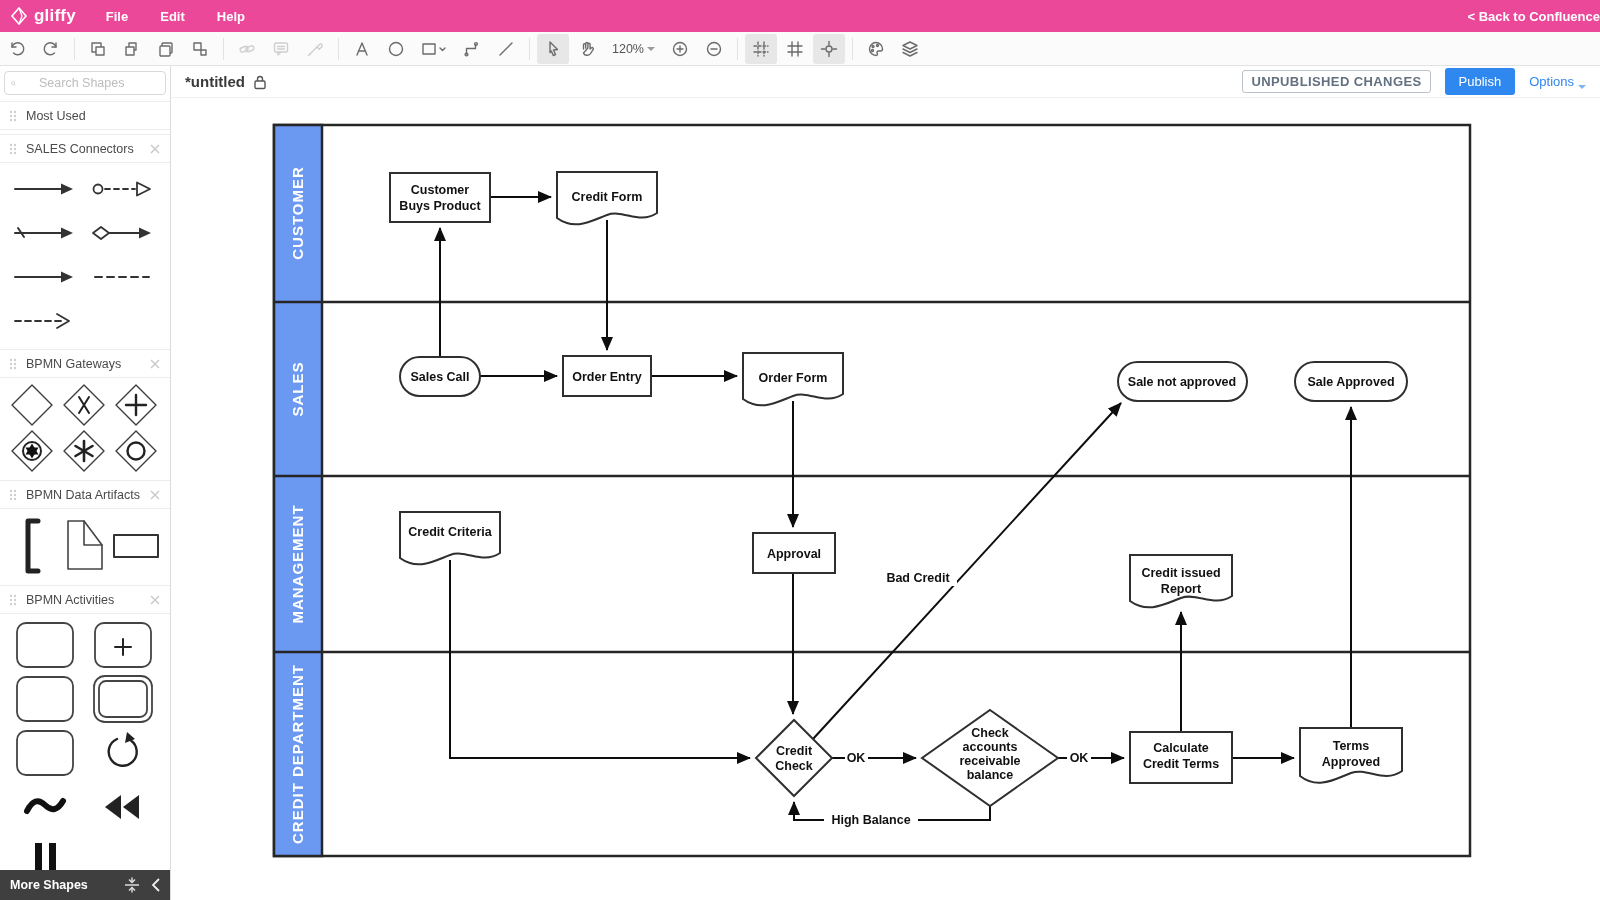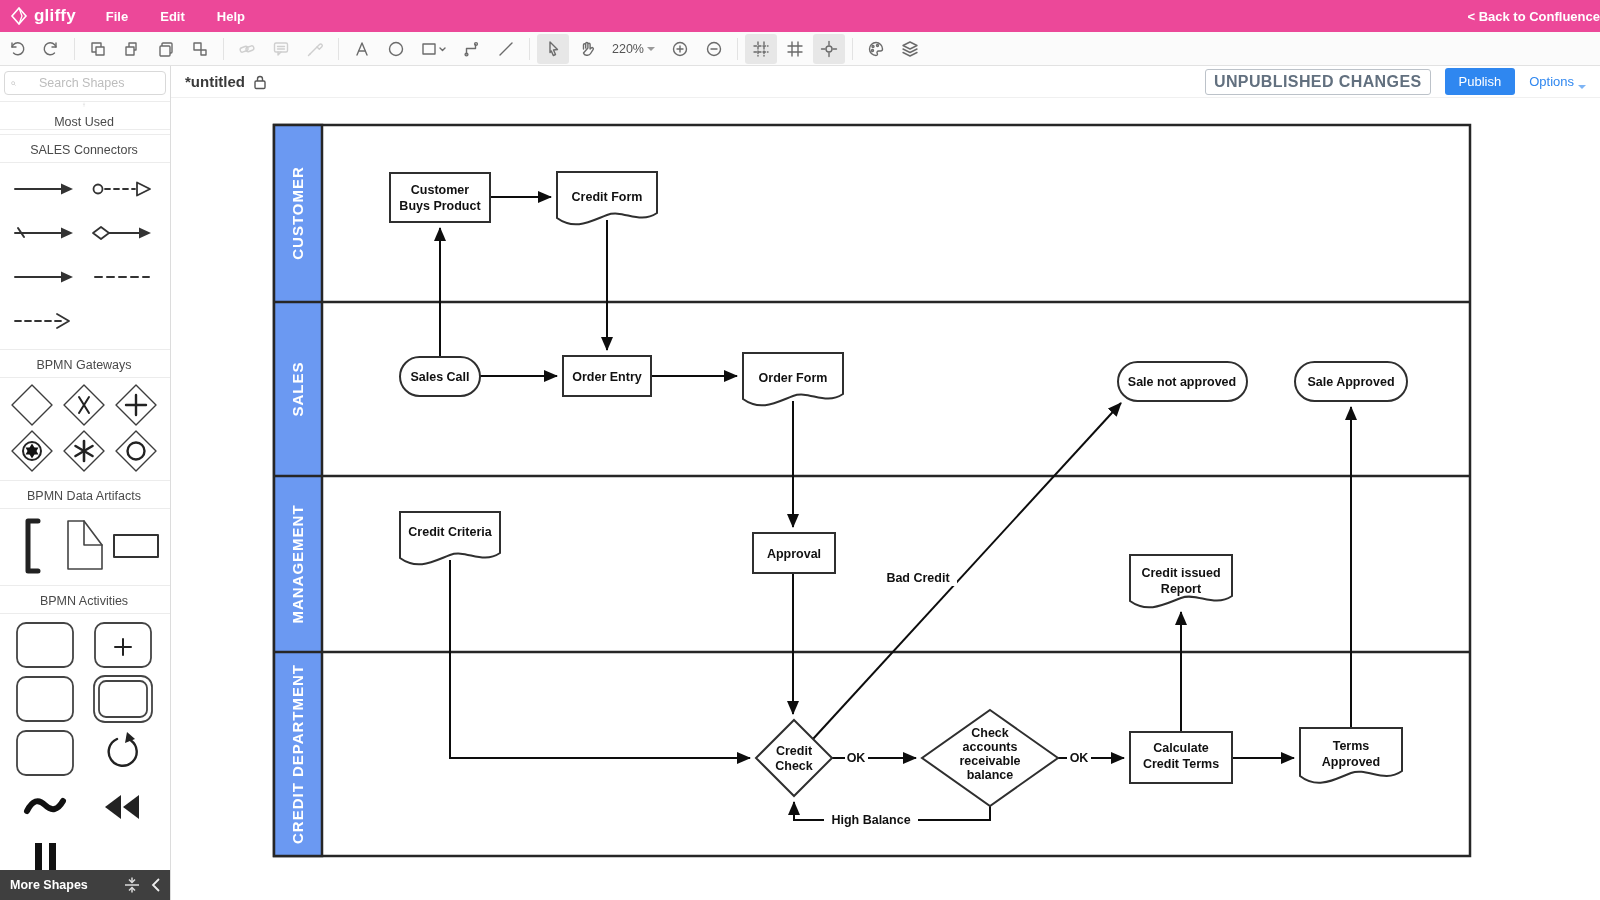"220%" span { text: 220% -> 120% }
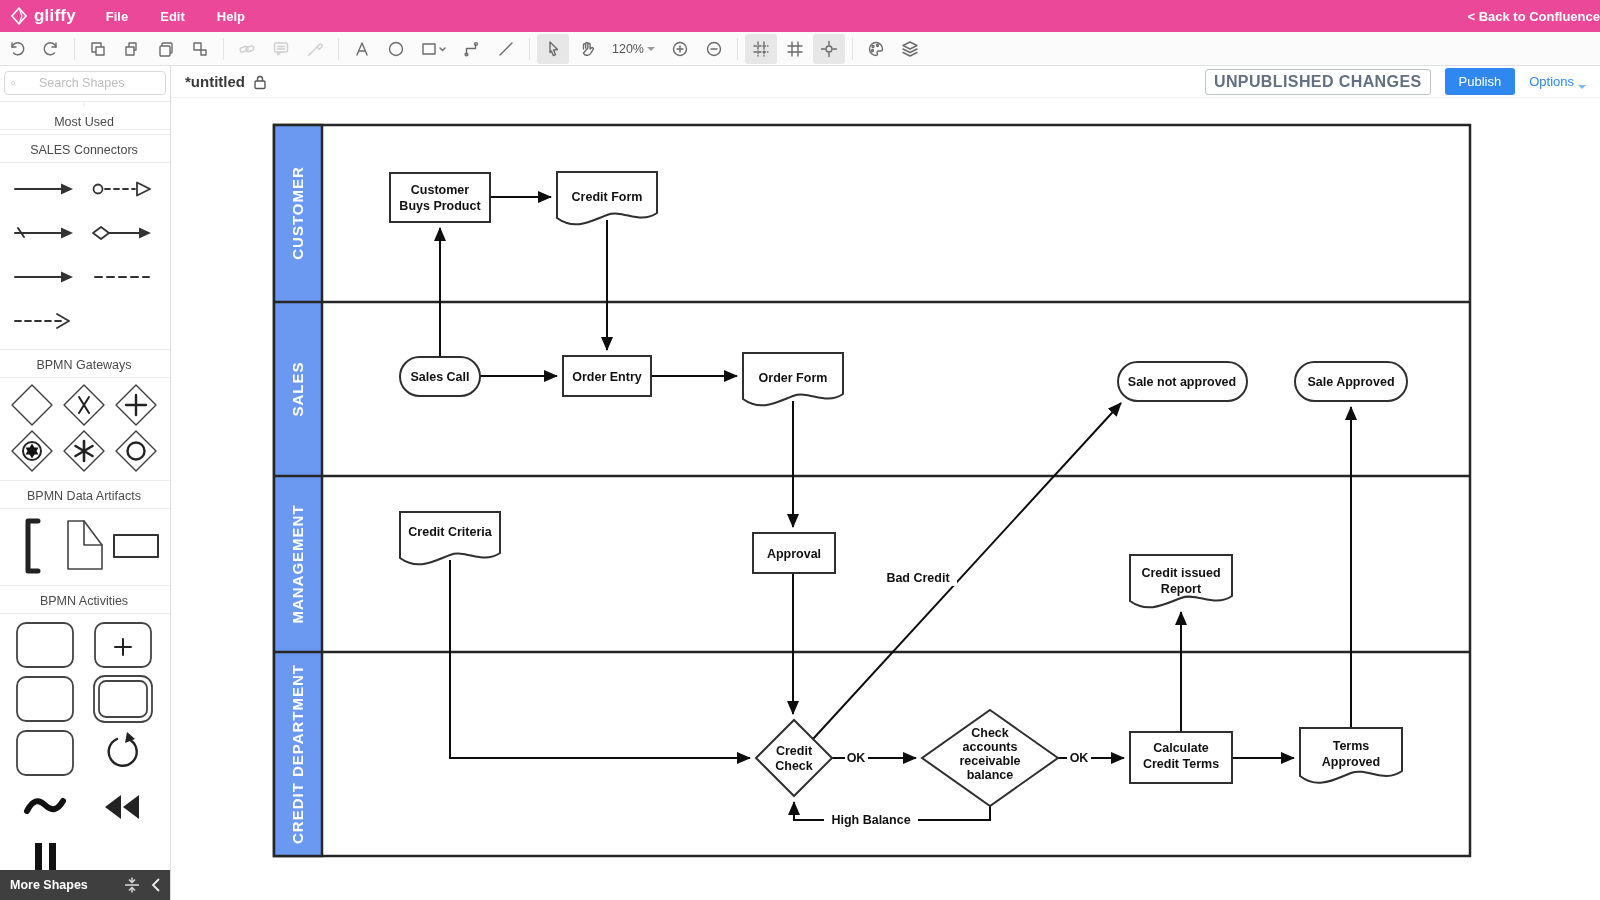"UNPUBLISHED CHANGES" .badge { font-size: 16px -> 13px }
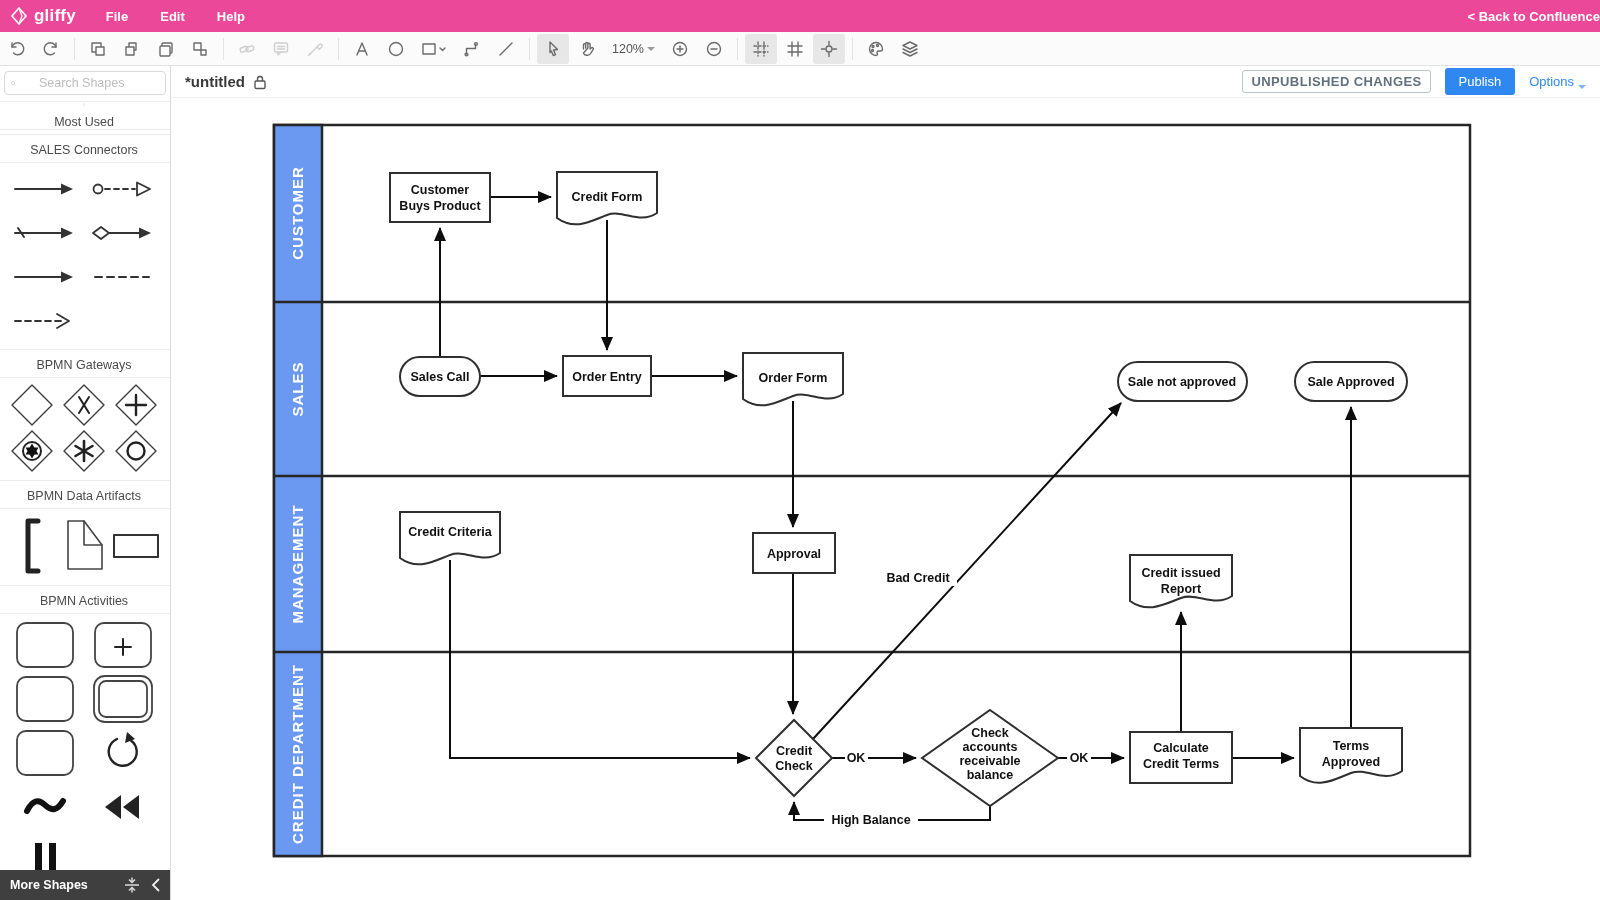"Most Used" .sec-head { flex-direction: column -> none }
